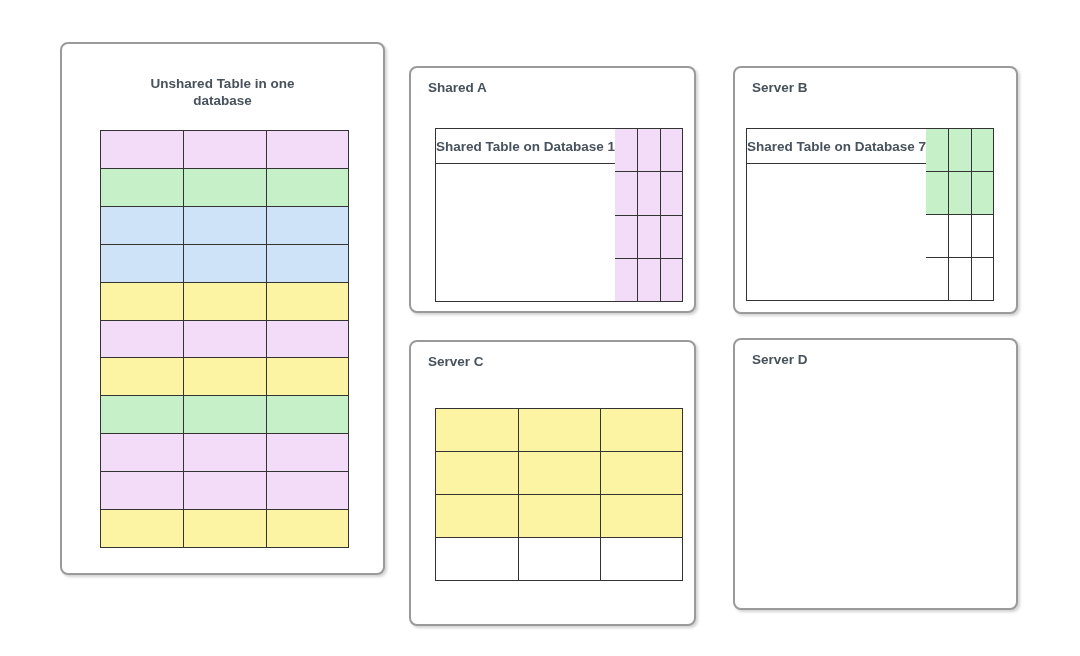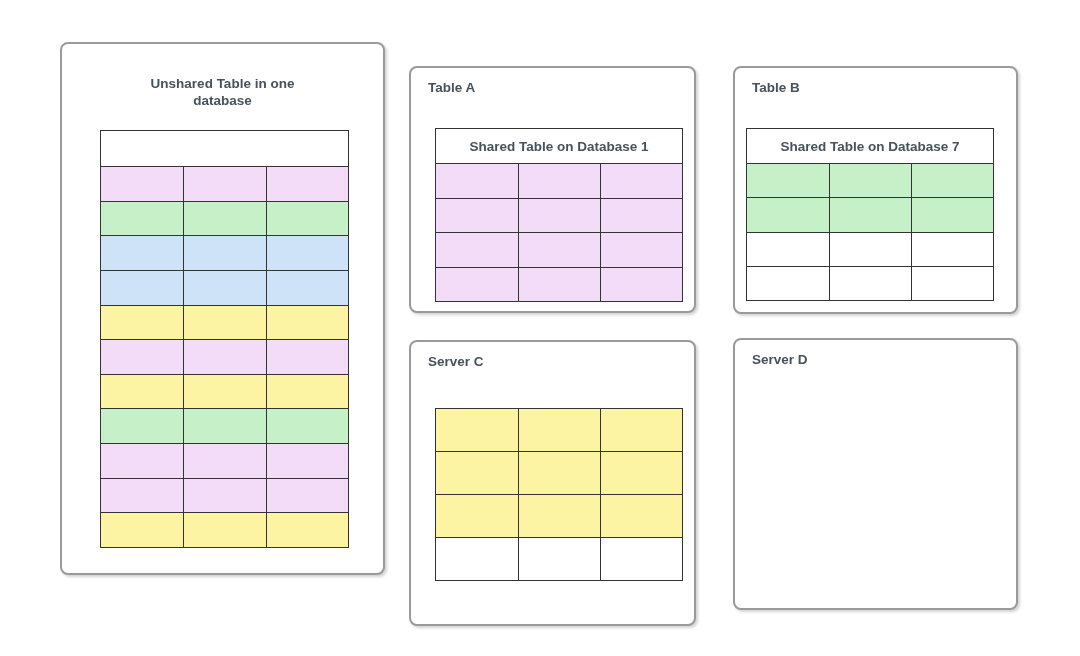"Table A" div.server-title { text: Table -> Shared }
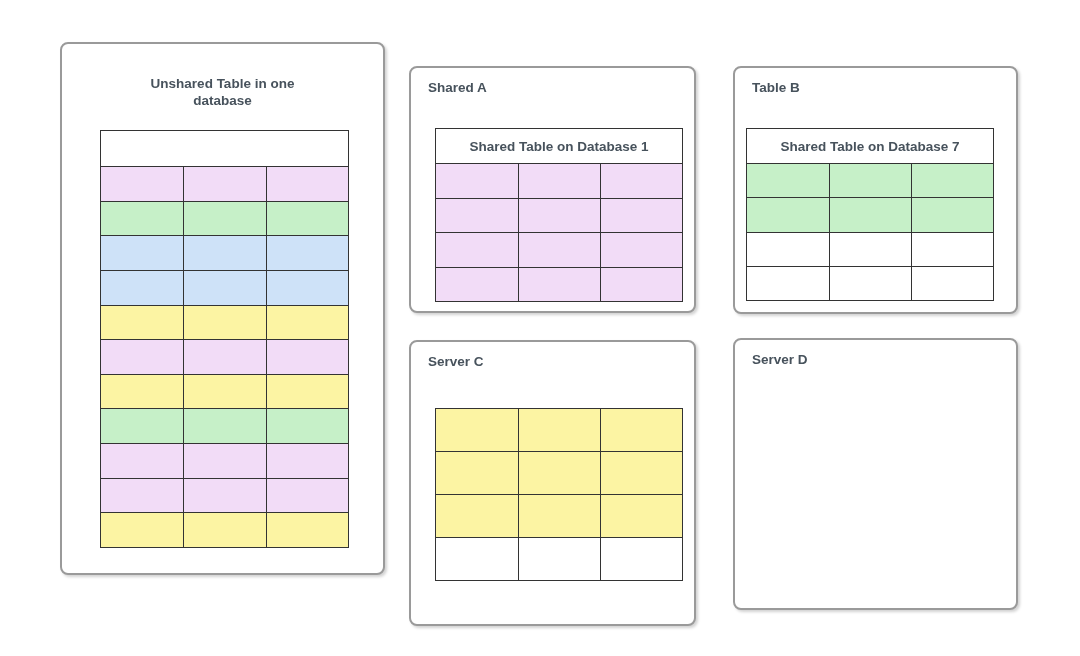"Table B" div.server-title { text: Table -> Server }
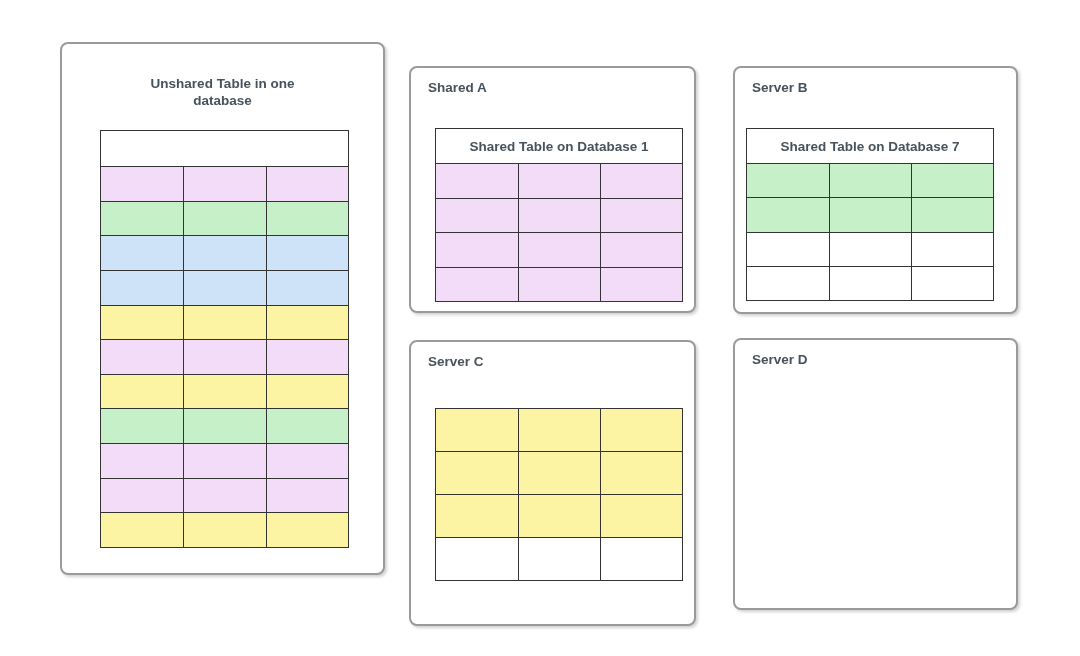"Shared Table on Database 1" .dtable { flex-direction: column -> row }
